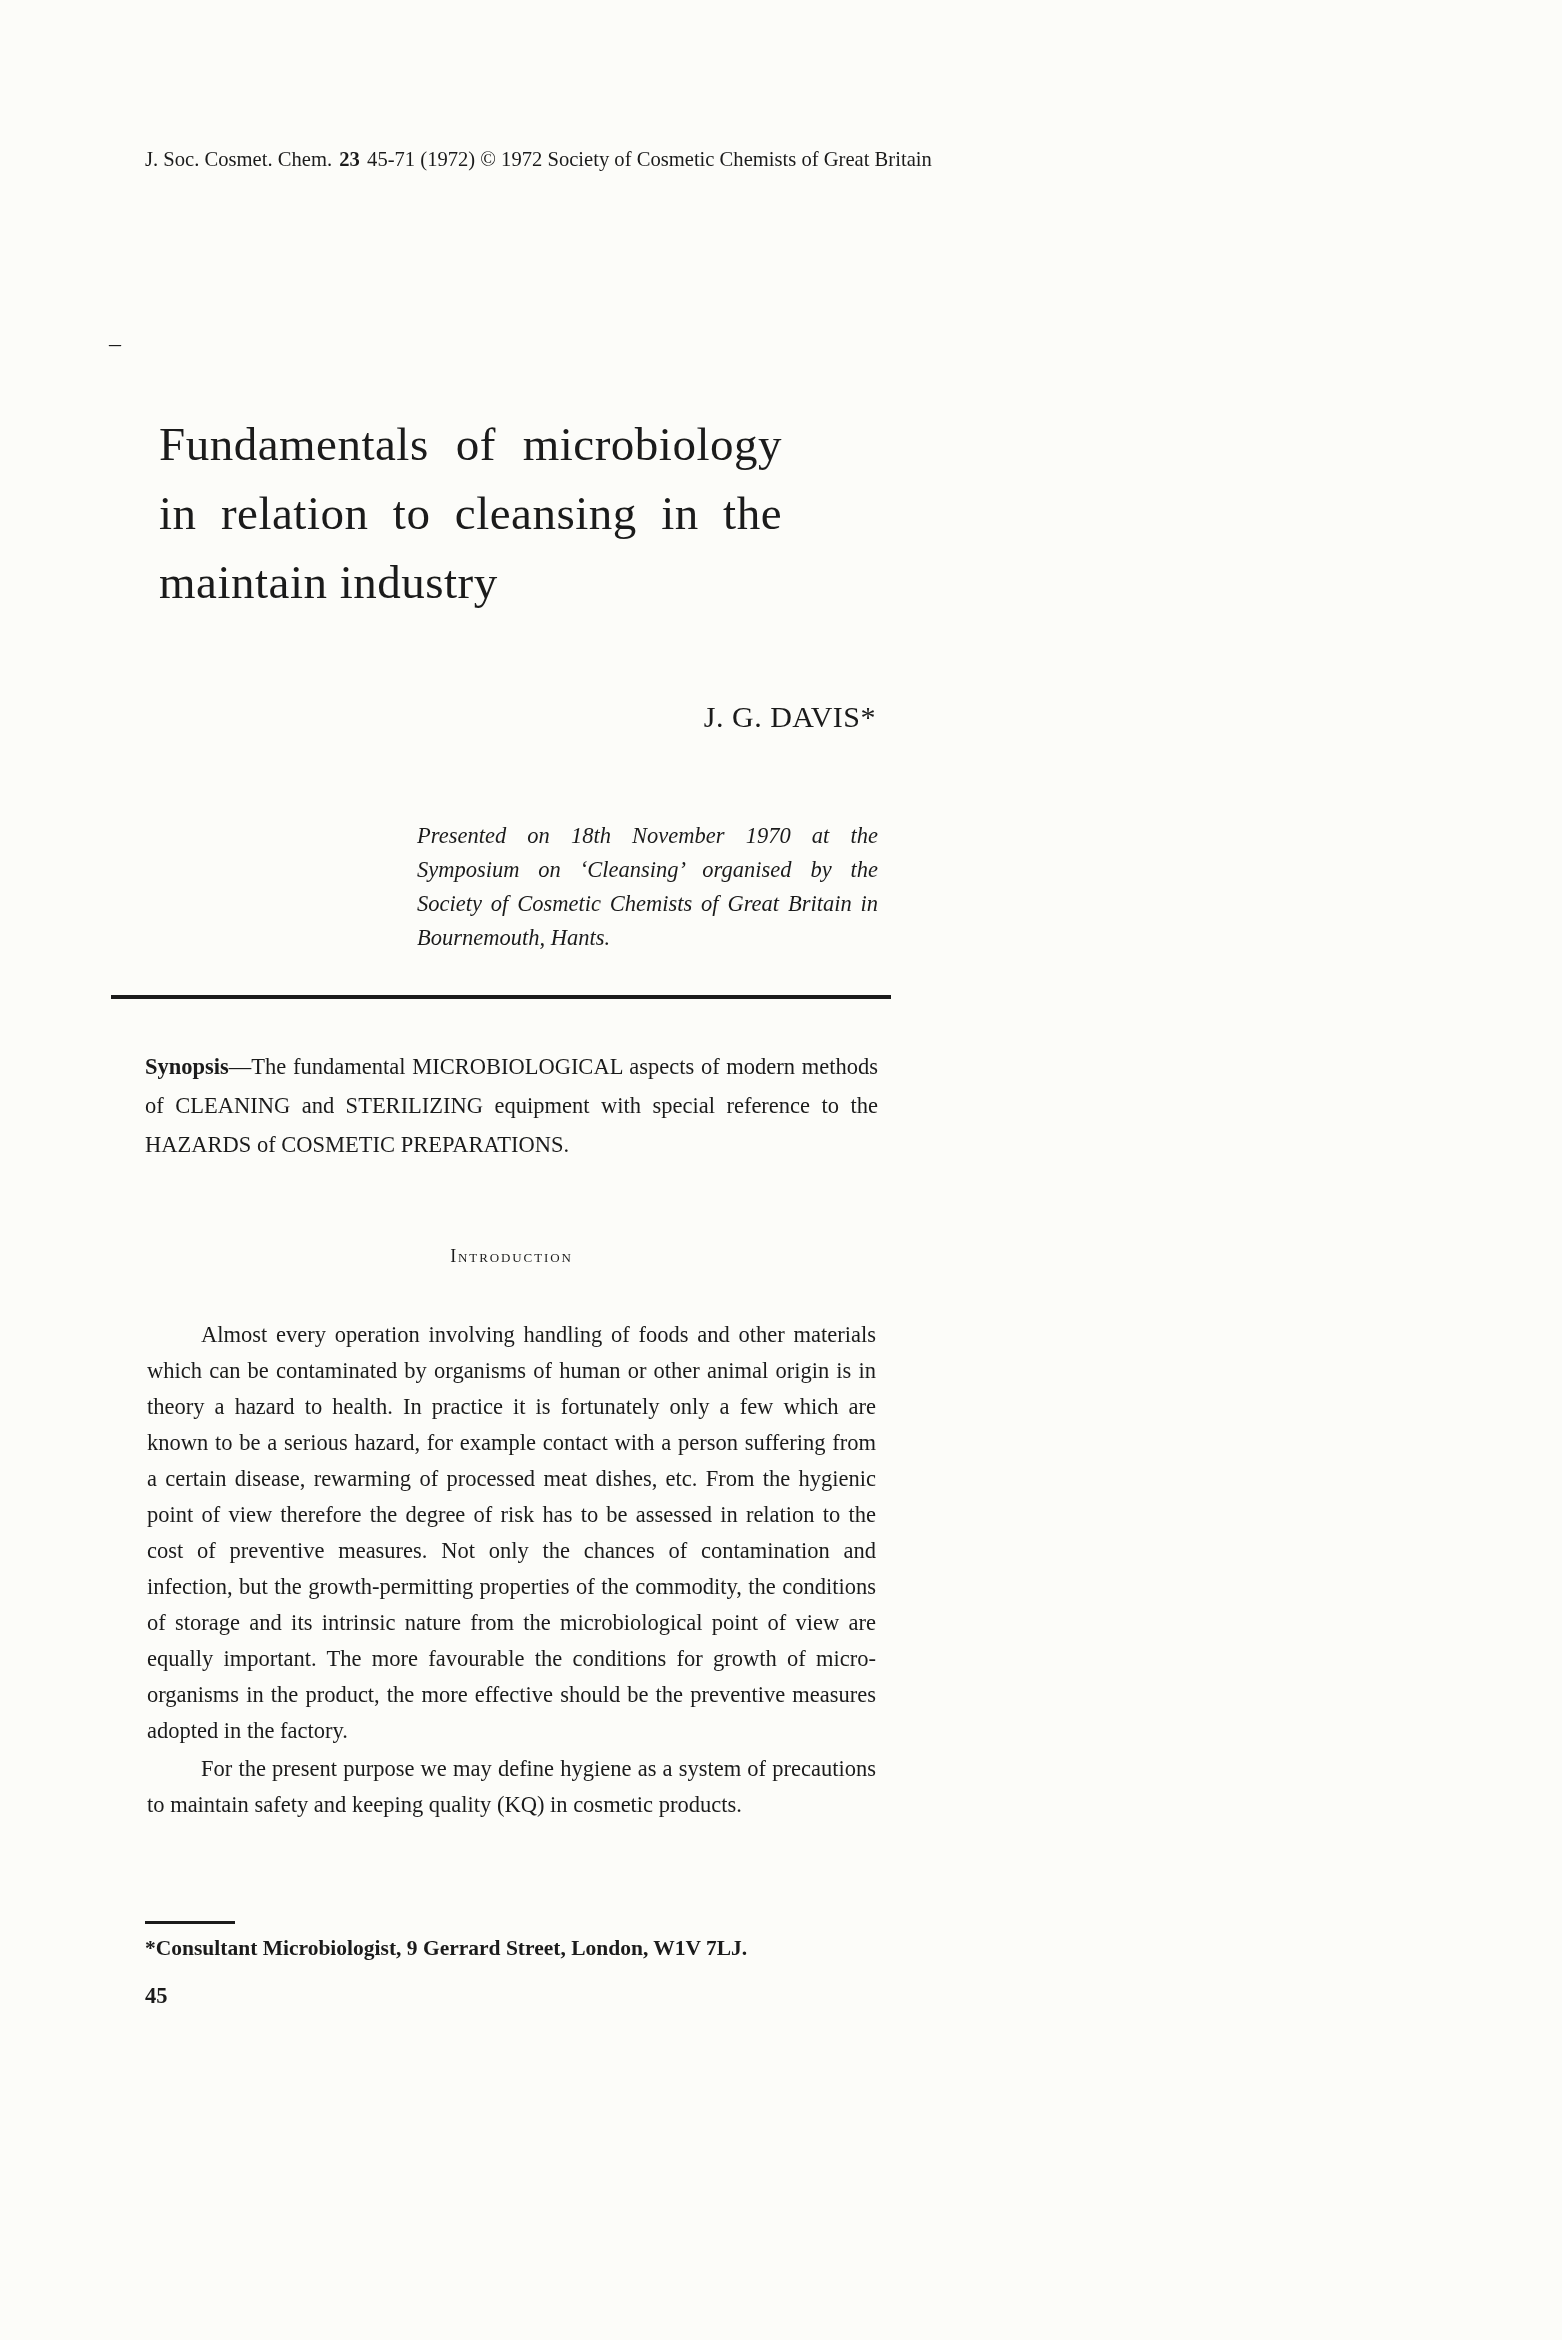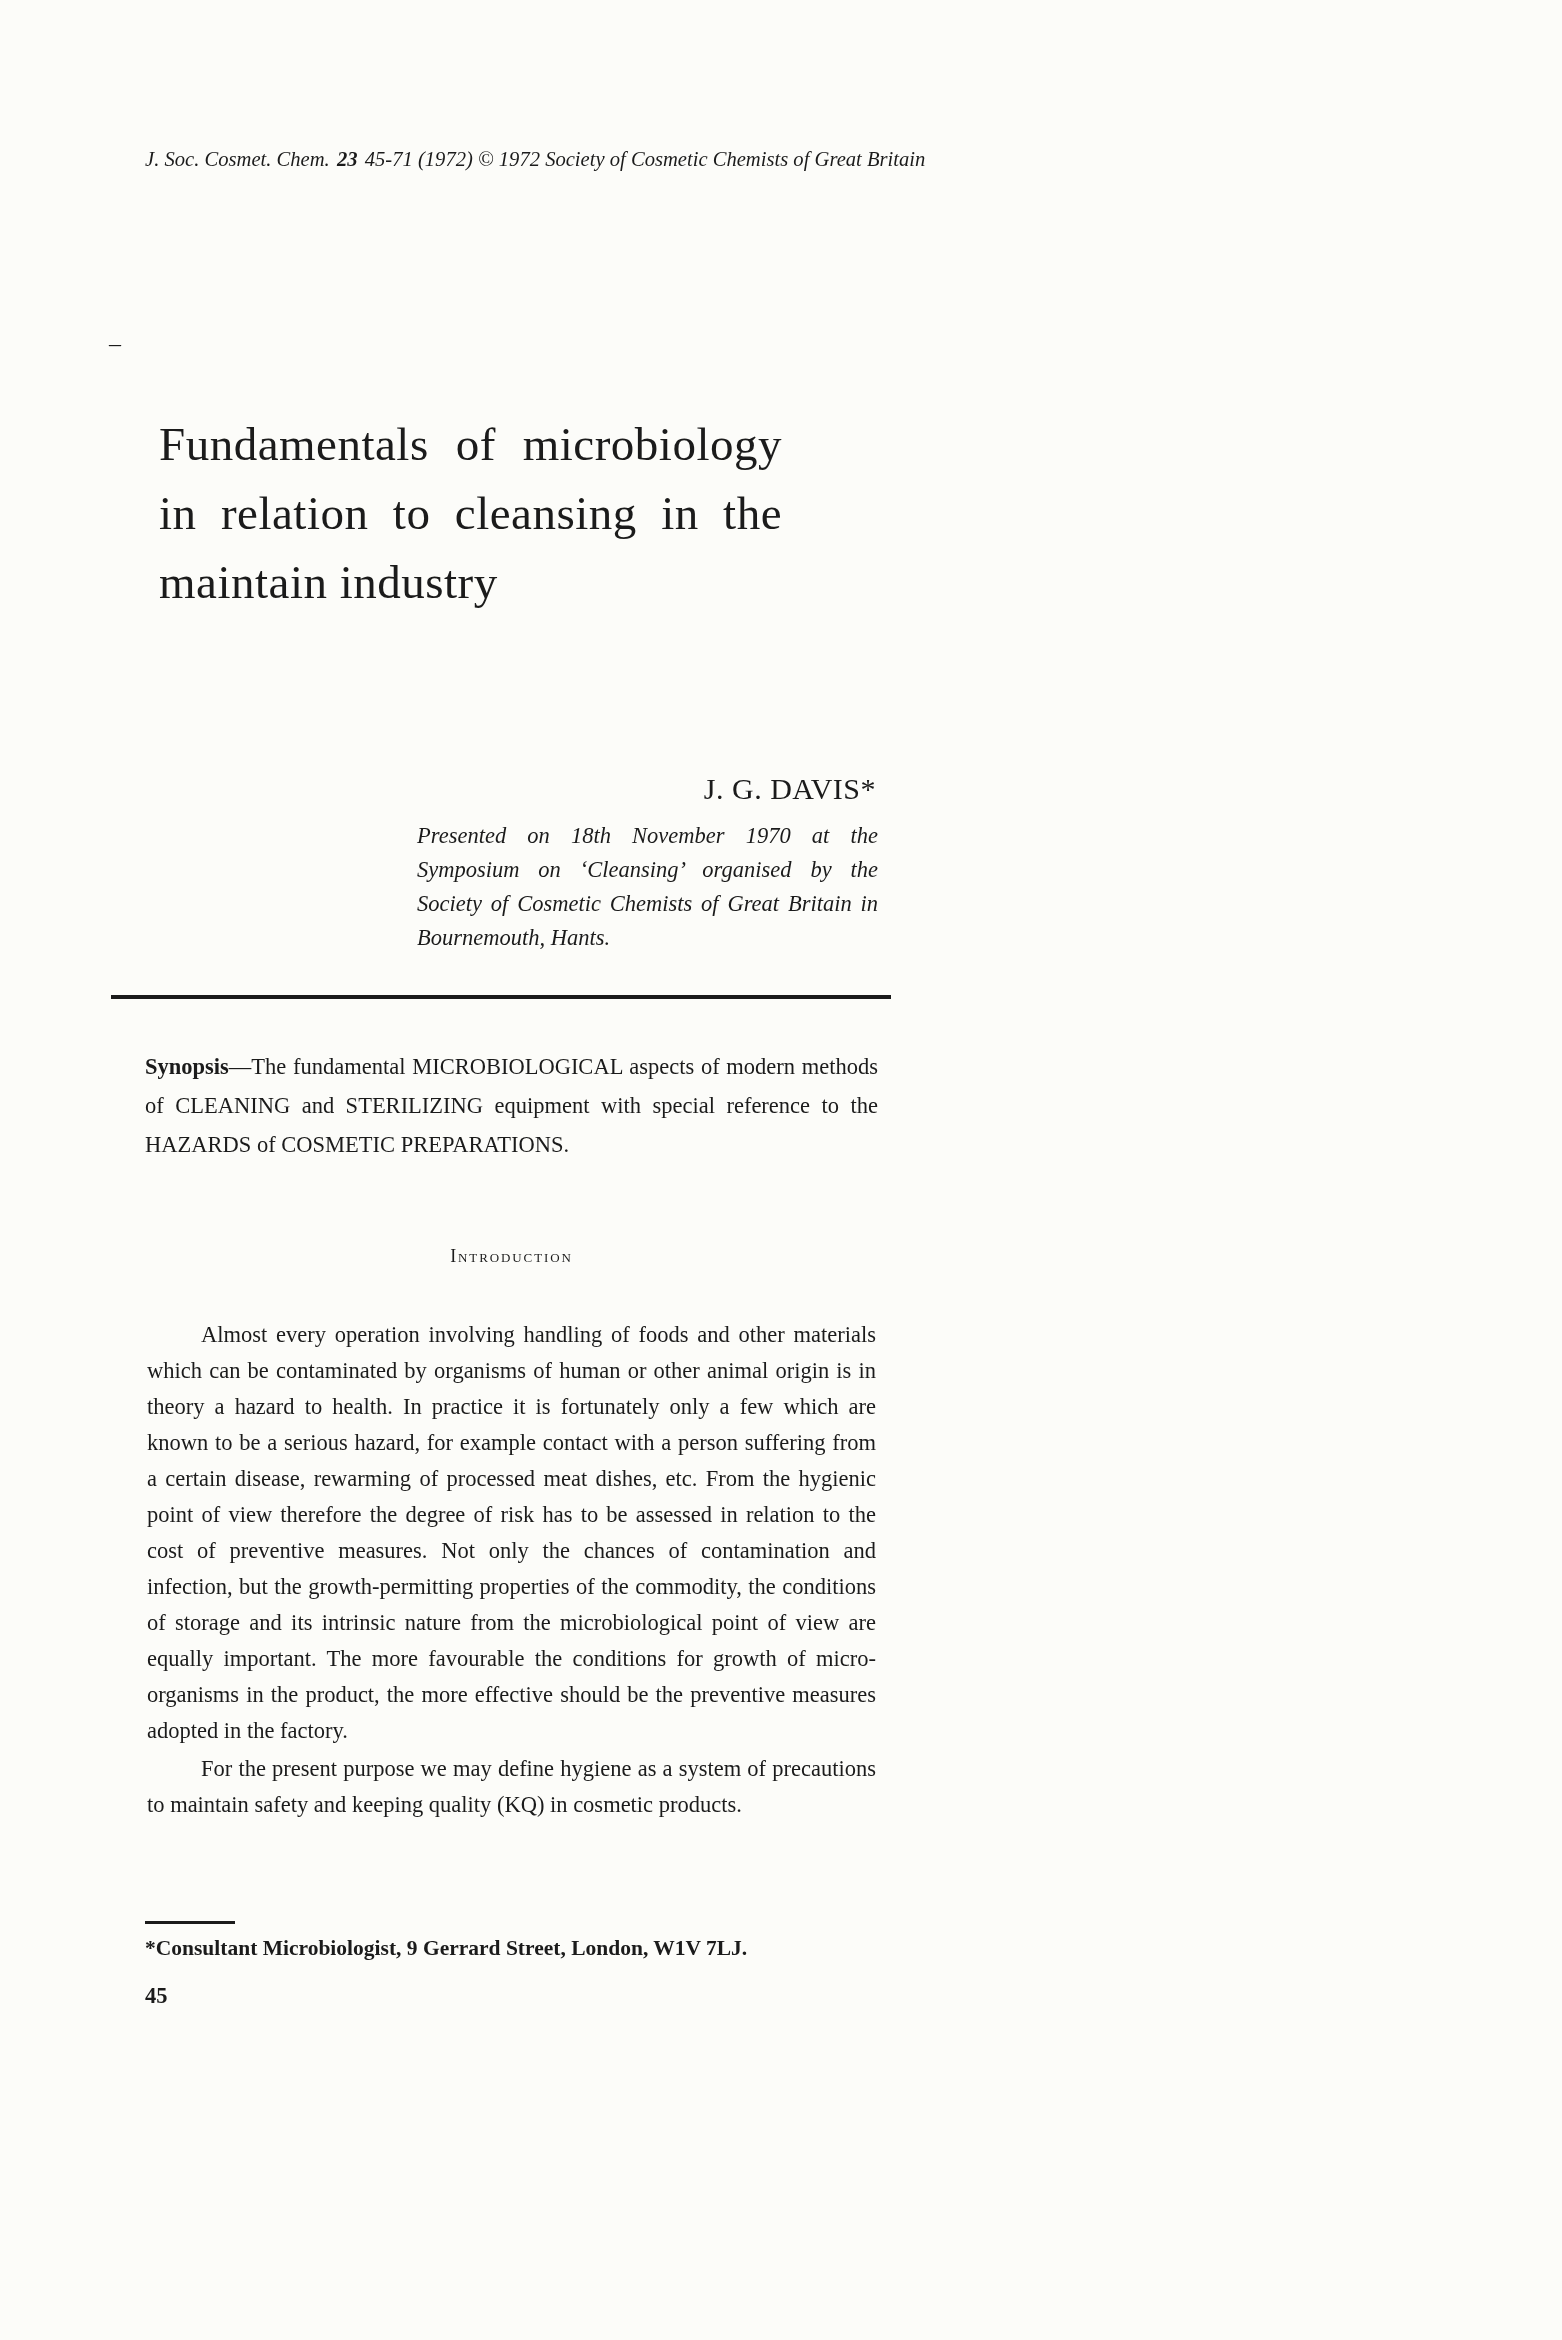"J. Soc. Cosmet. Chem. 23" .header-line { font-style: italic -> none }
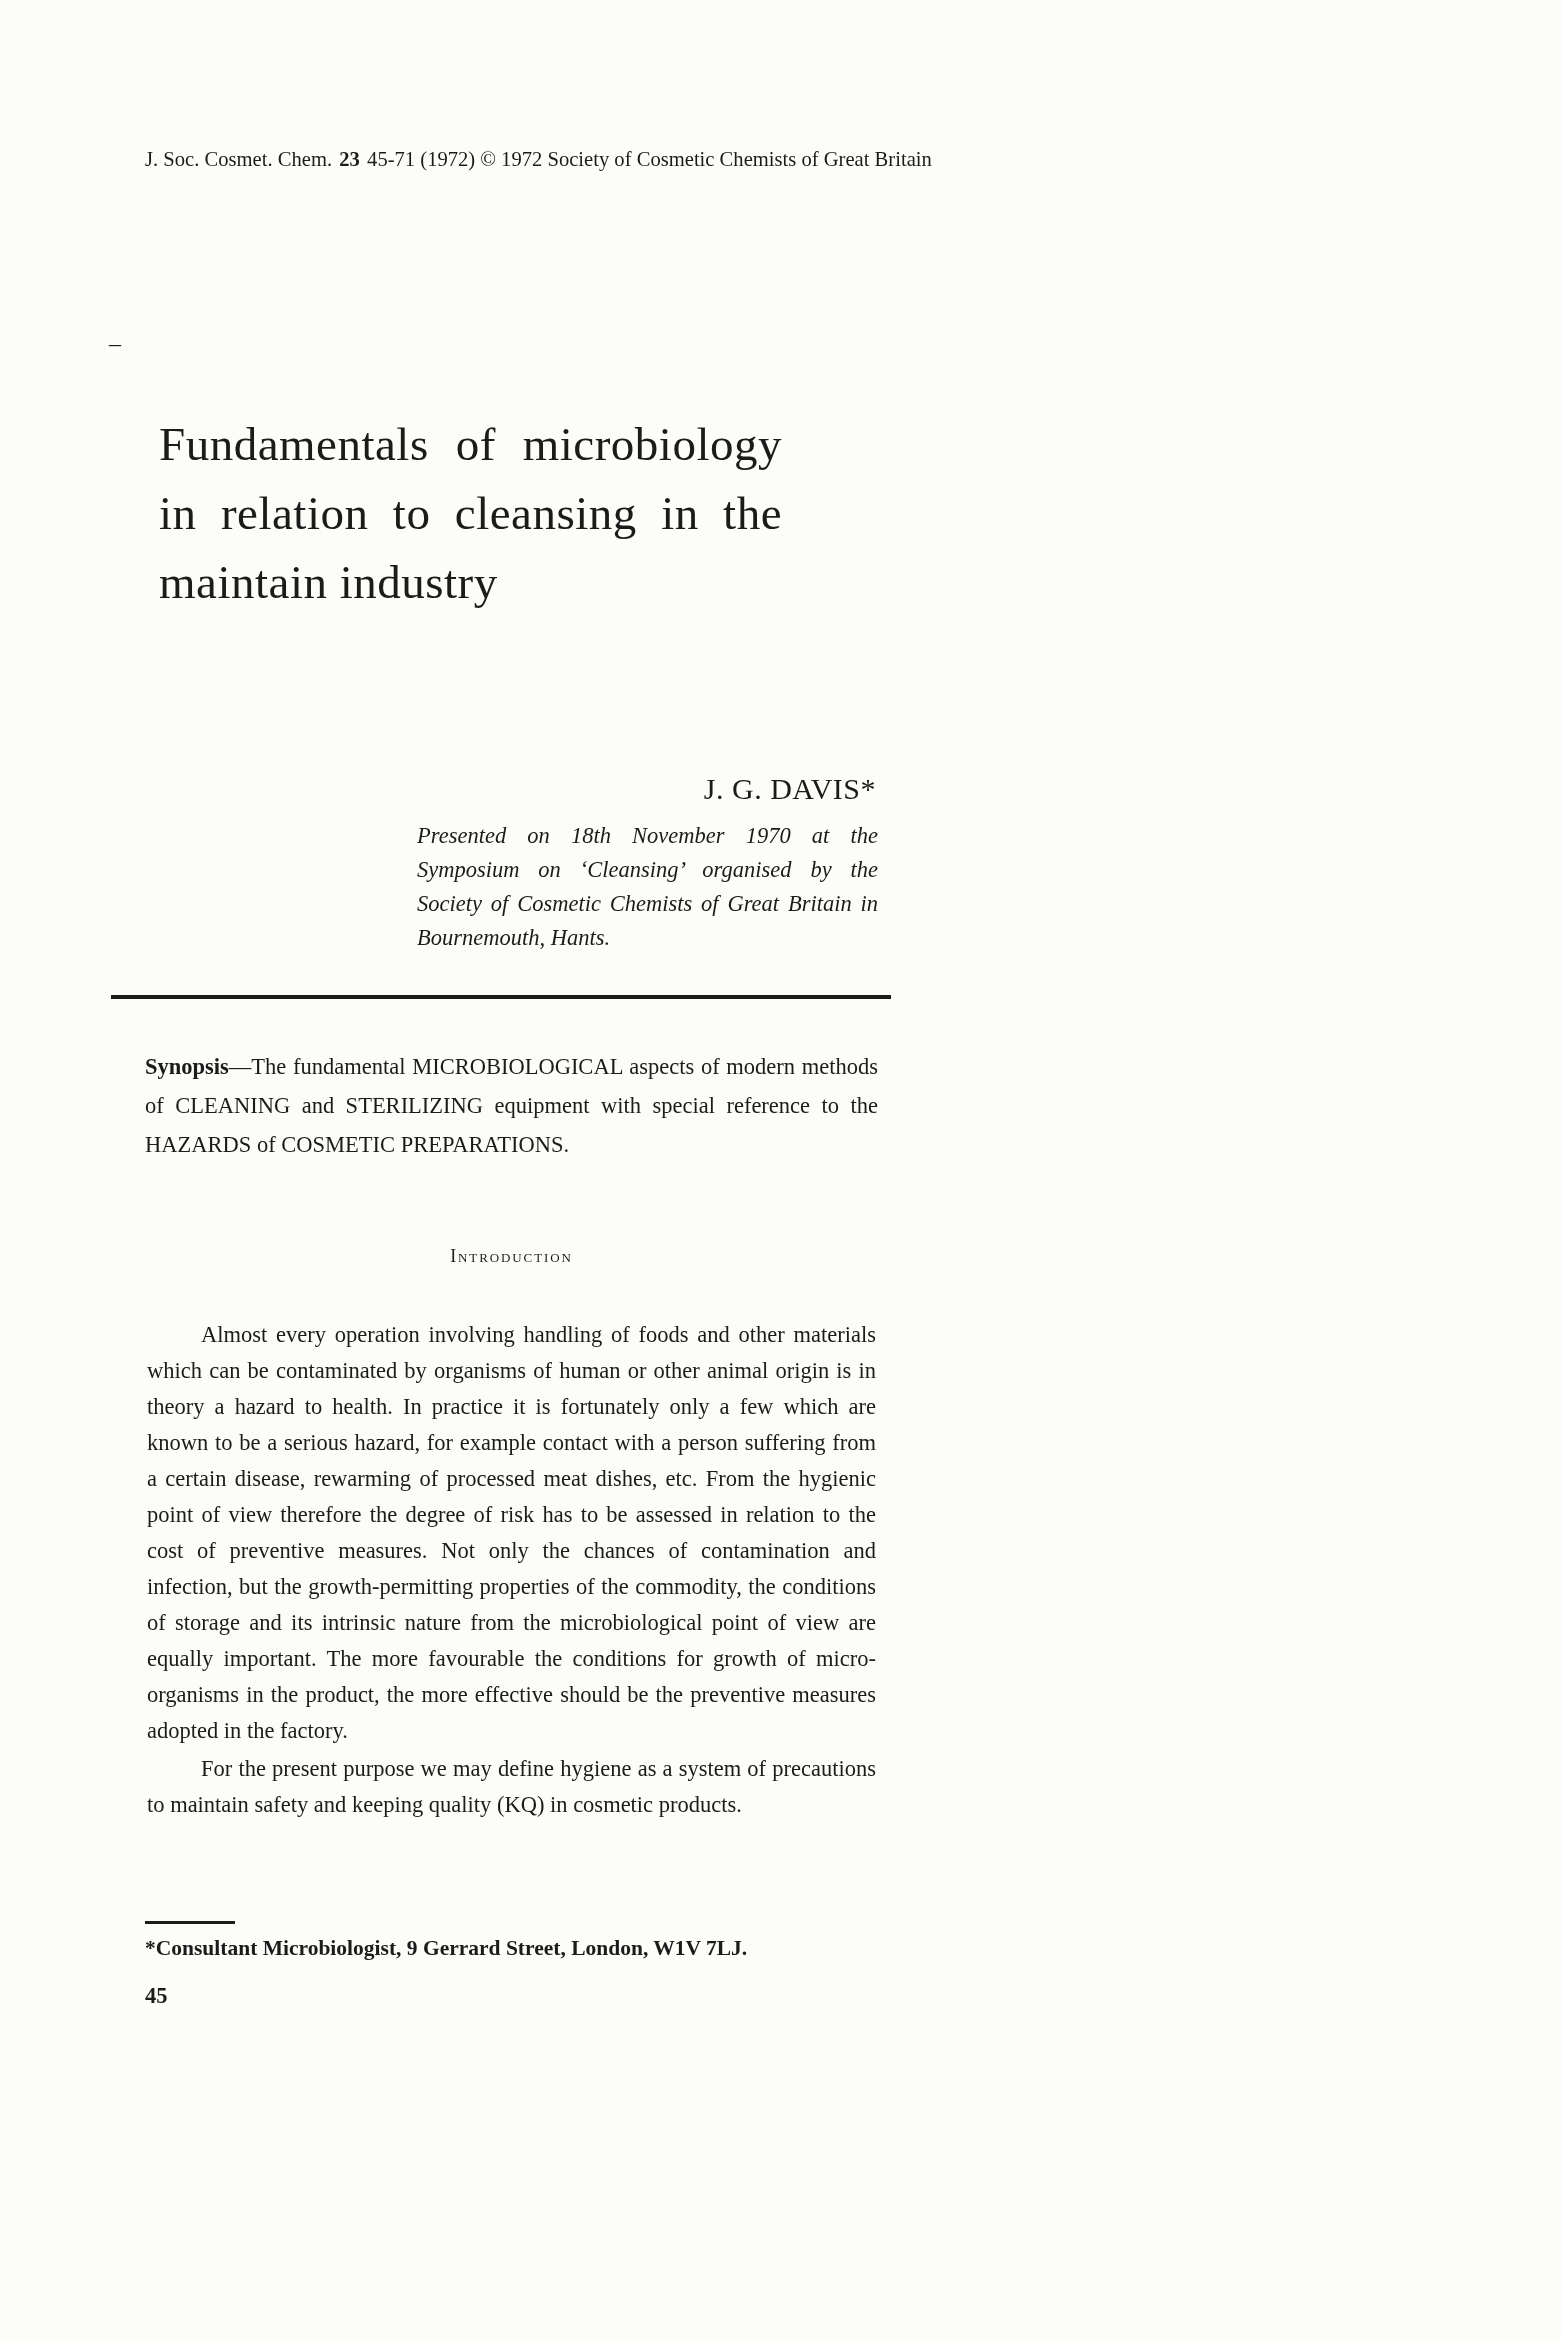"J. G. DAVIS*" .author-line { top: 772px -> 700px }
